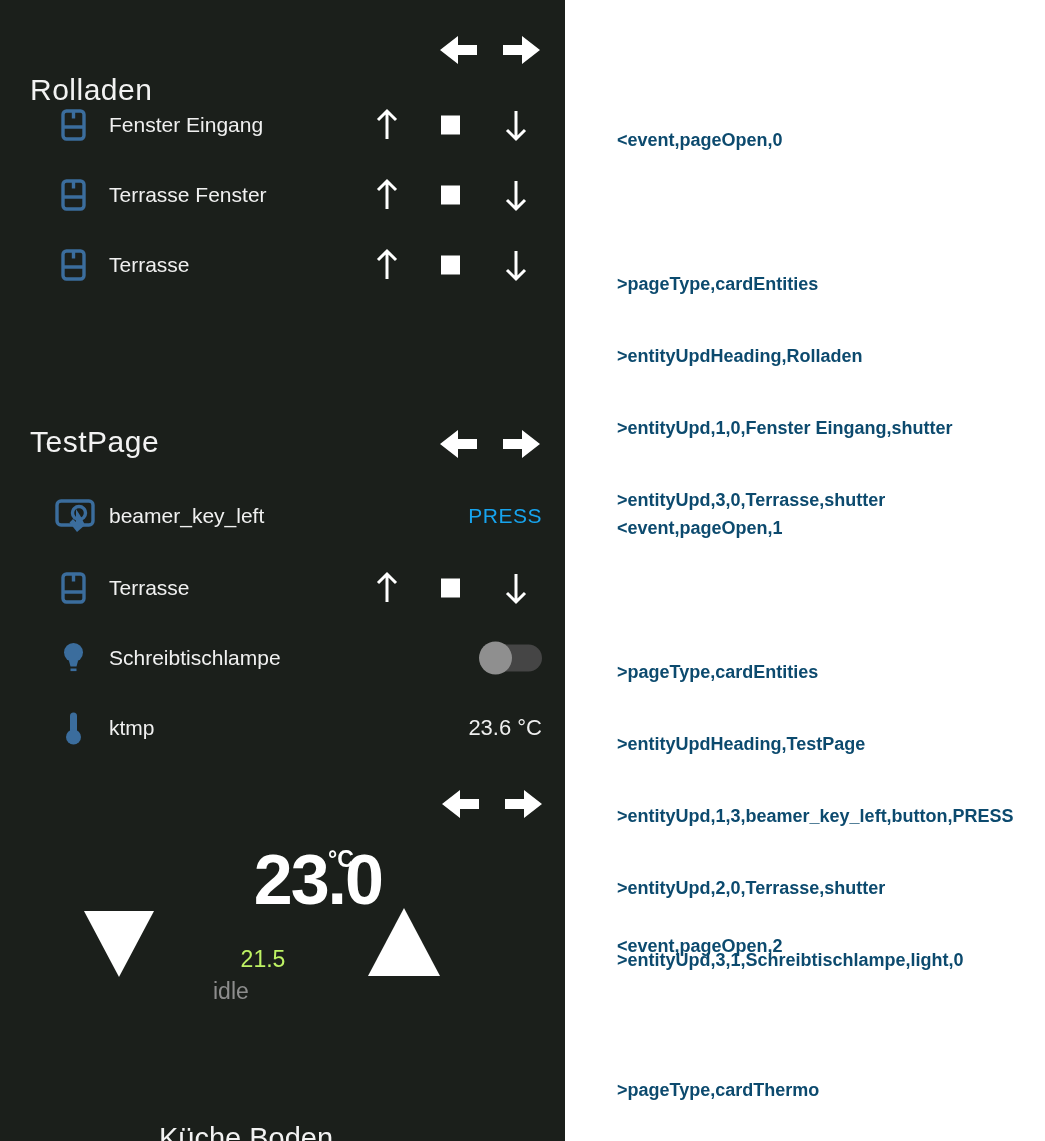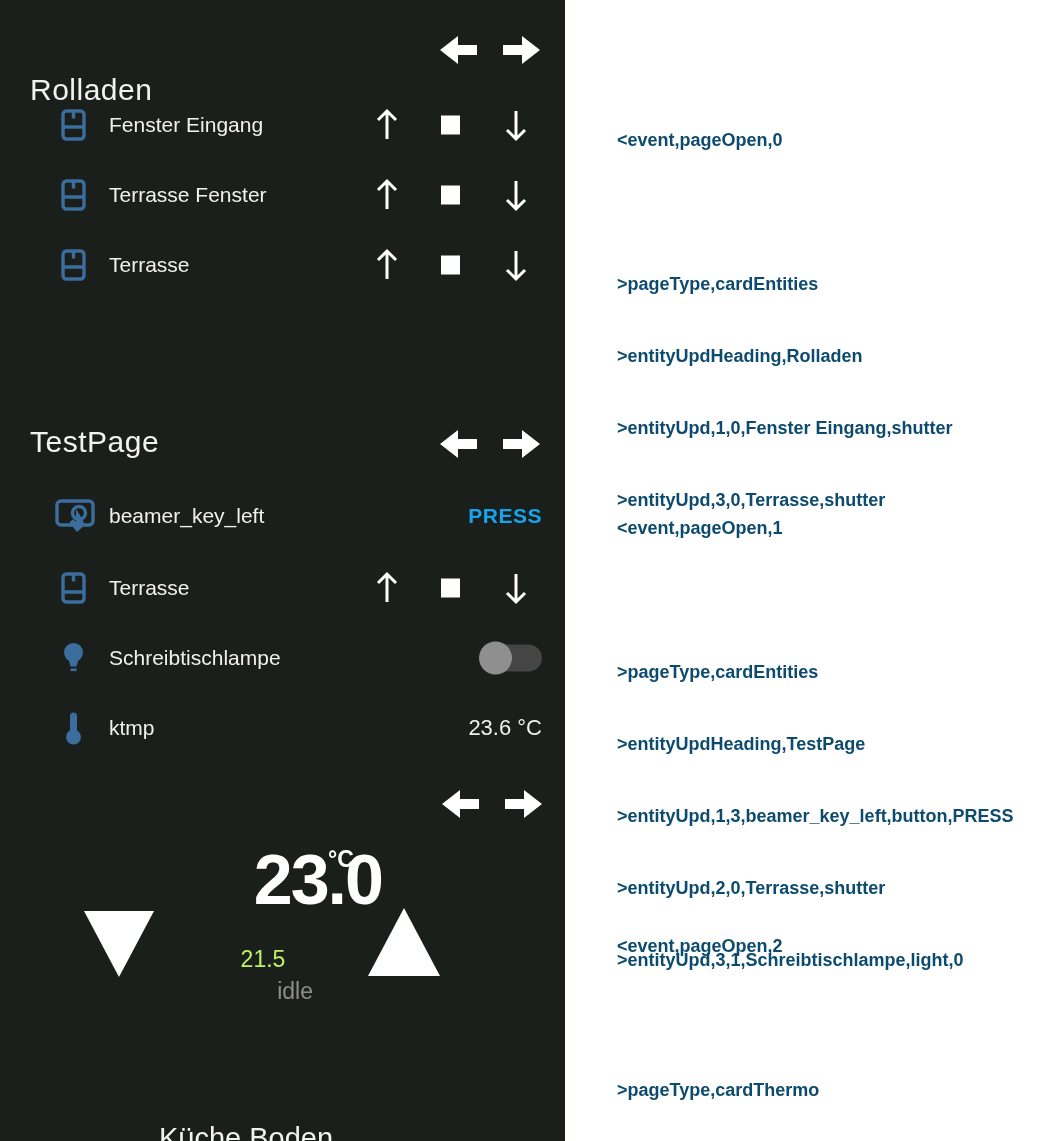"PRESS" .press-btn { font-weight: 700 -> 400 }
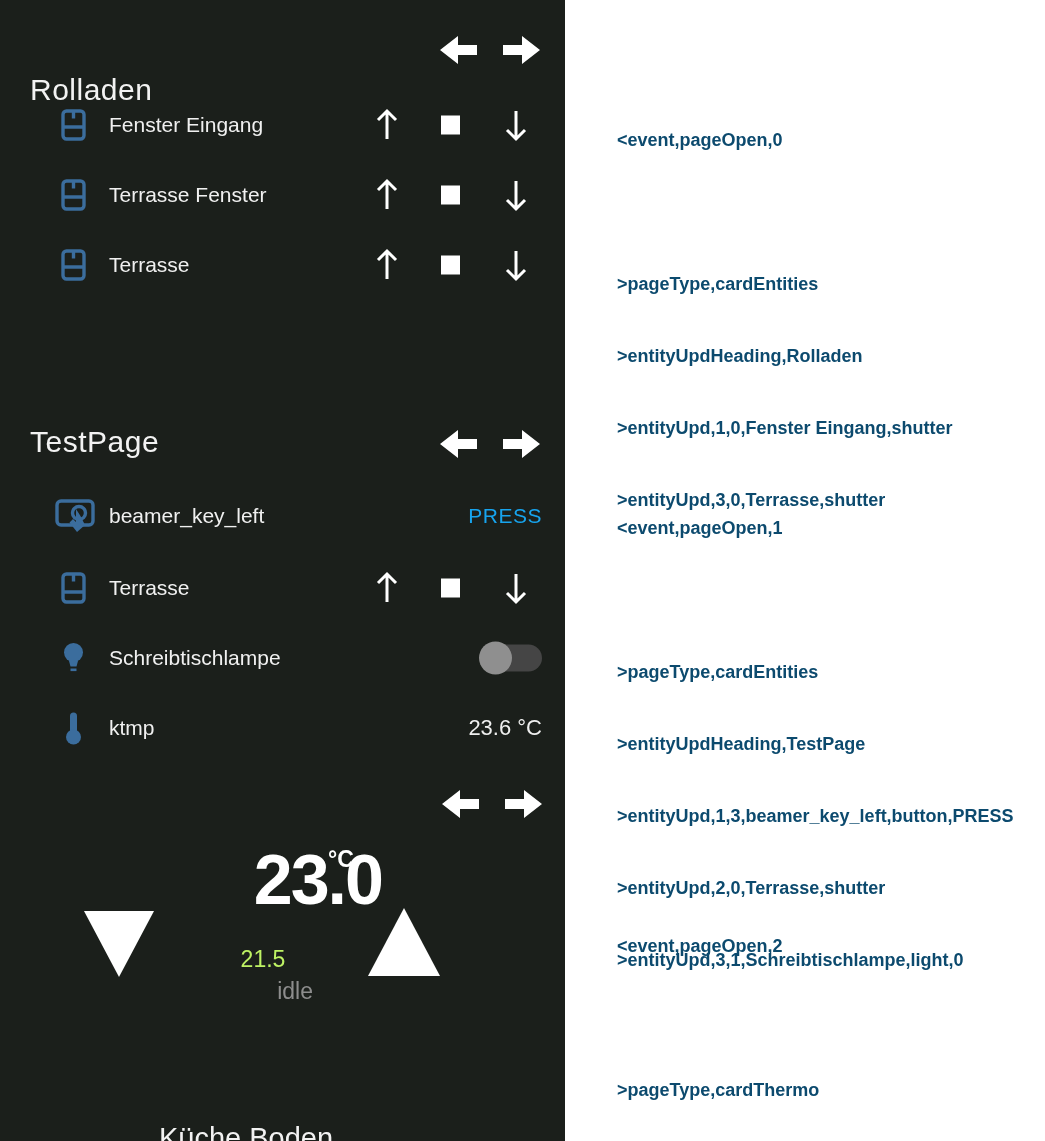"idle" .thermo-state { text-align: right -> left }
